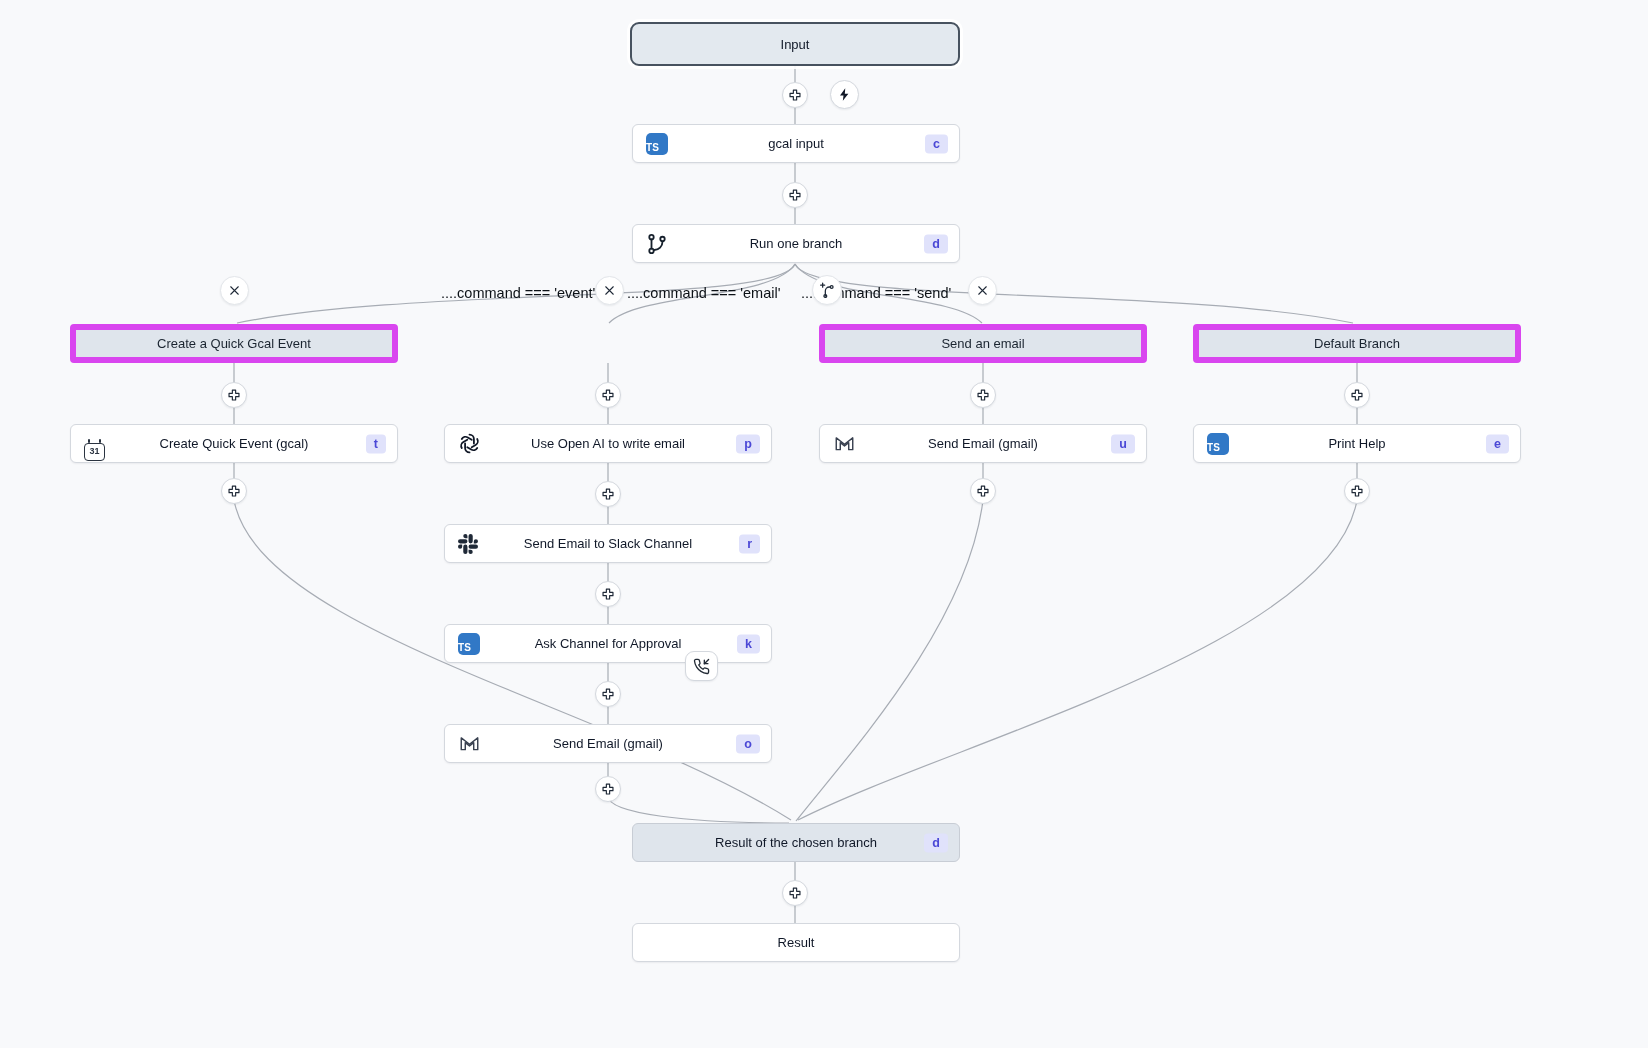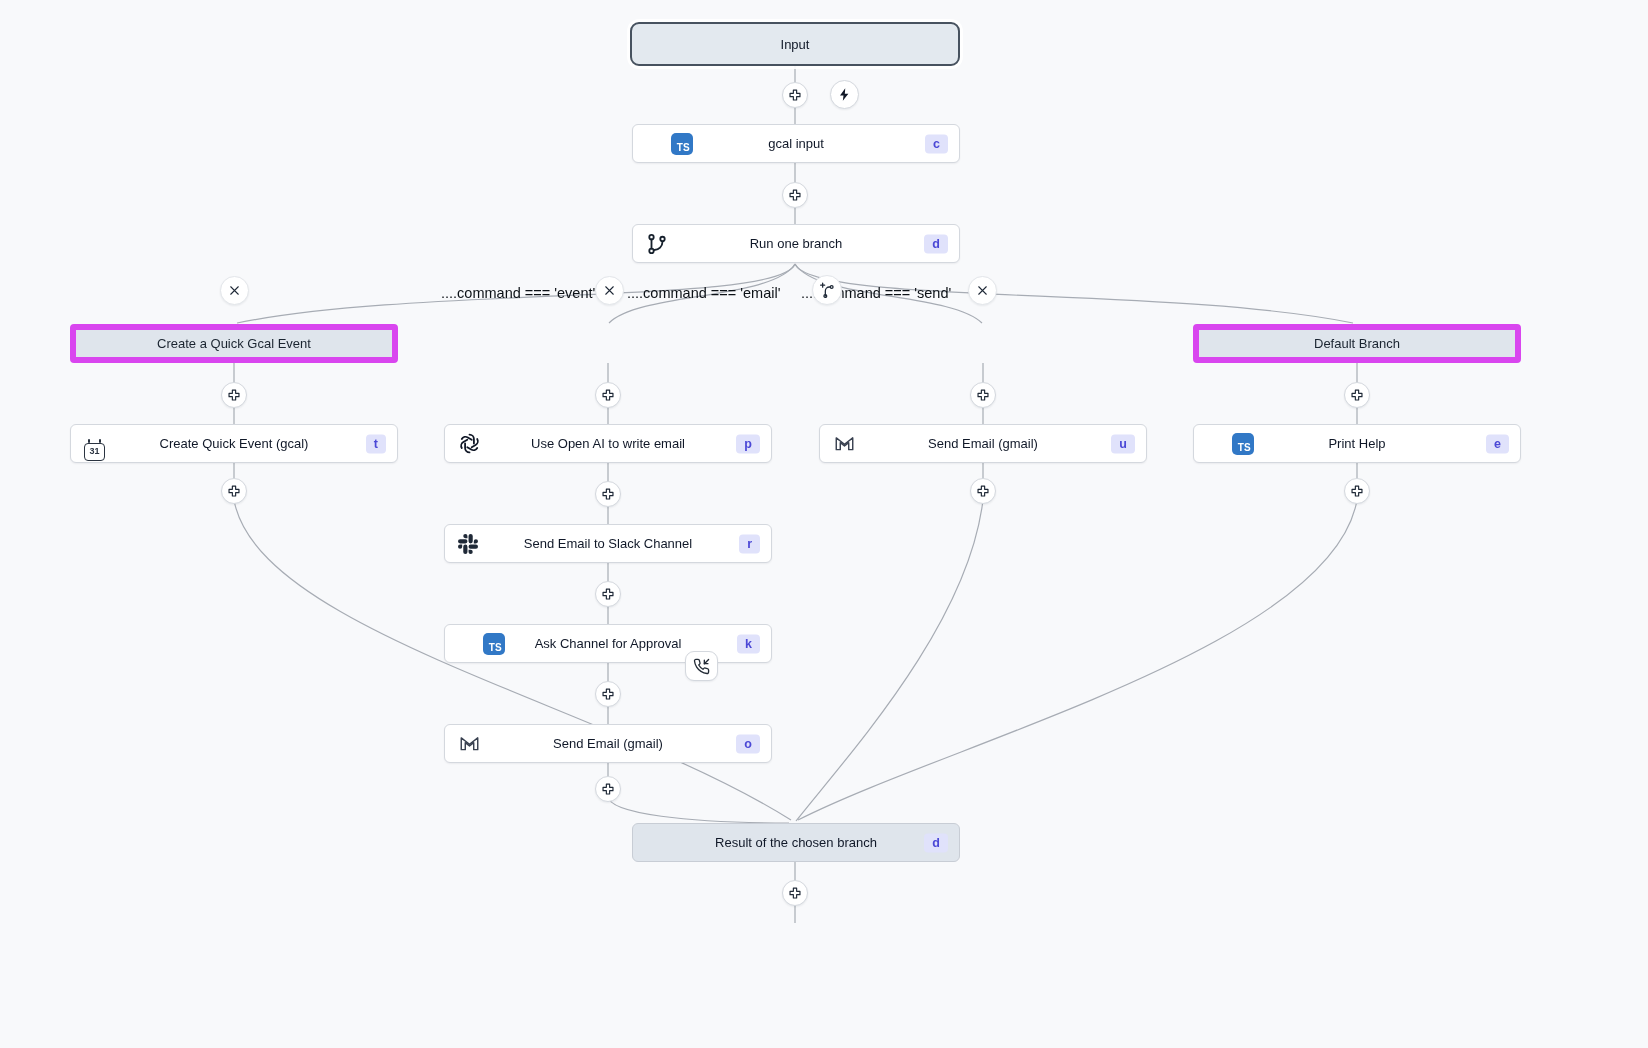"TS" .tsq { justify-content: flex-end -> none; margin-left: 25px -> none }
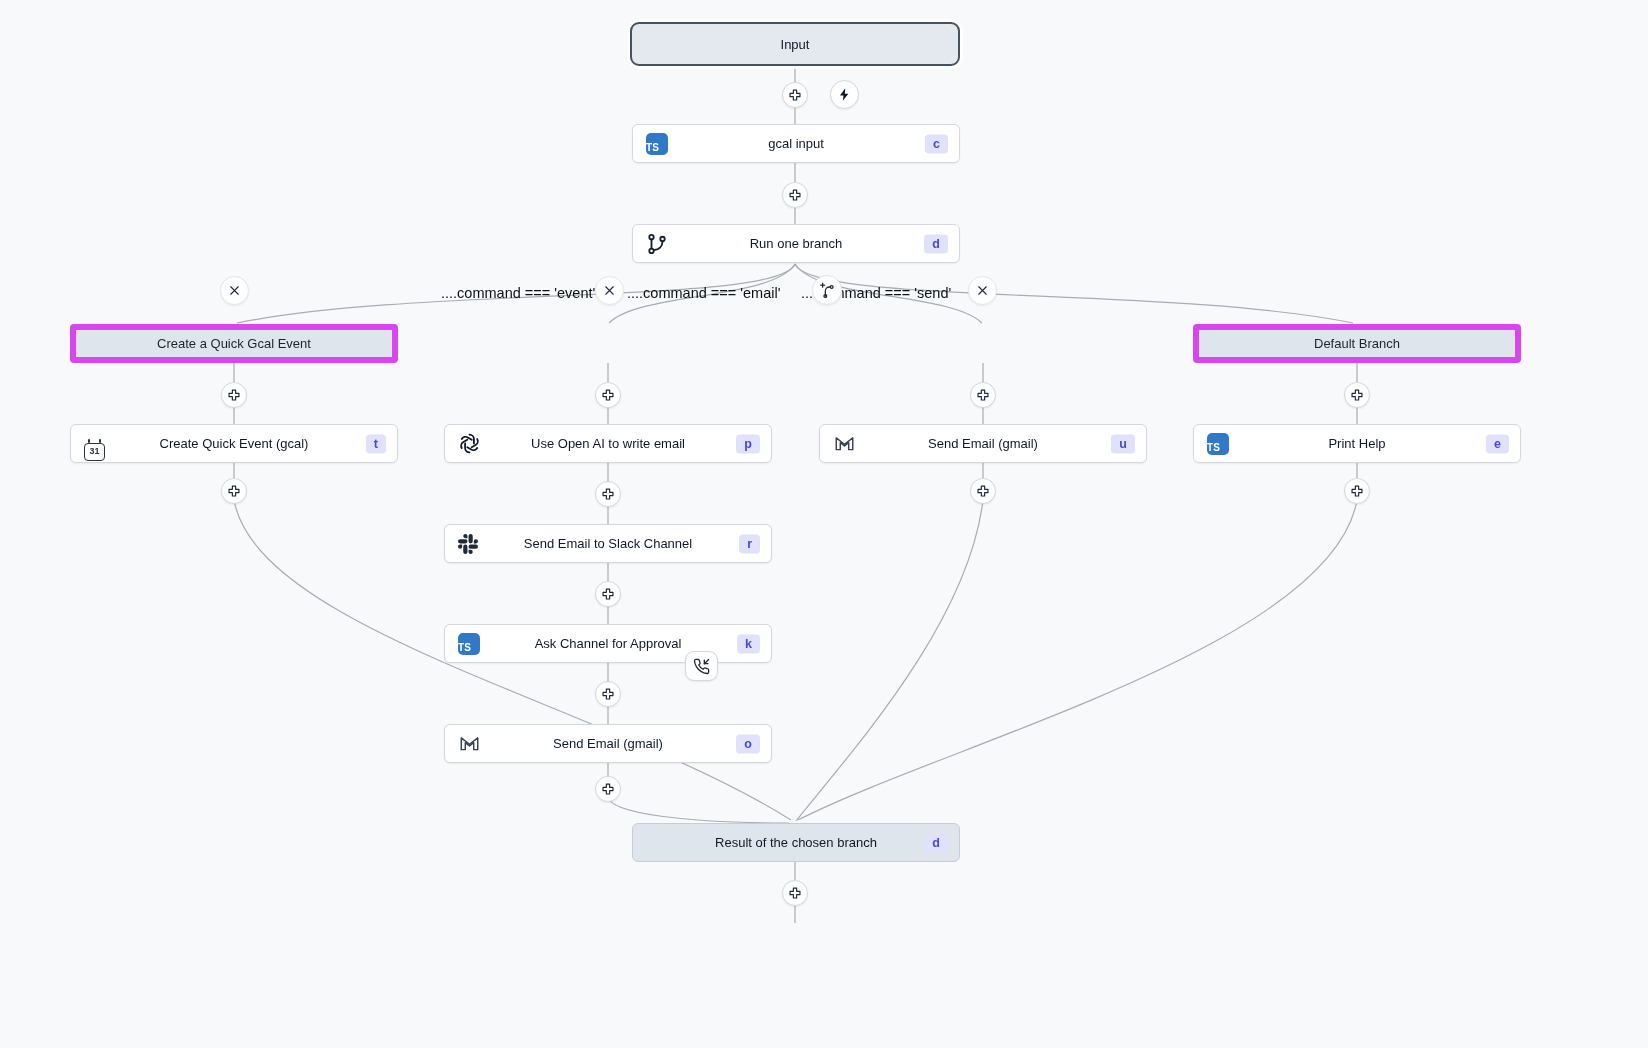"Send an email" div.node { html: none -> <div> <span>Send an email</span> </div> }
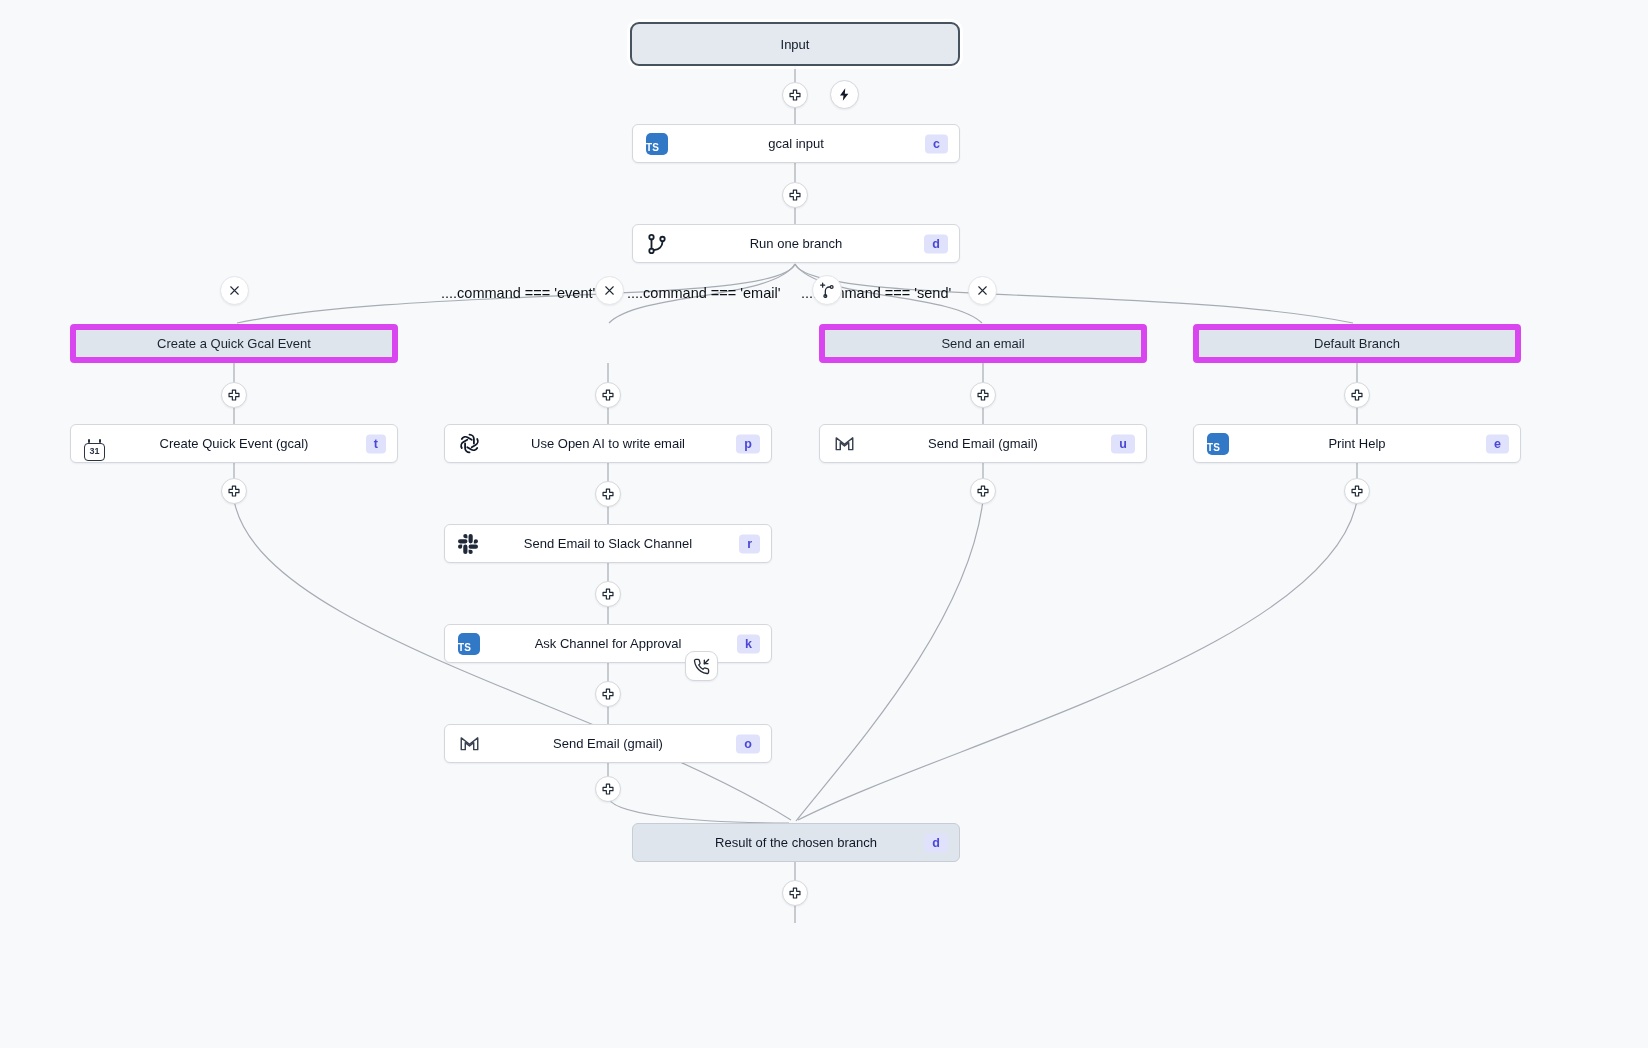"Result" div.node { html: none -> <div> <span>Result</span> </div> }
